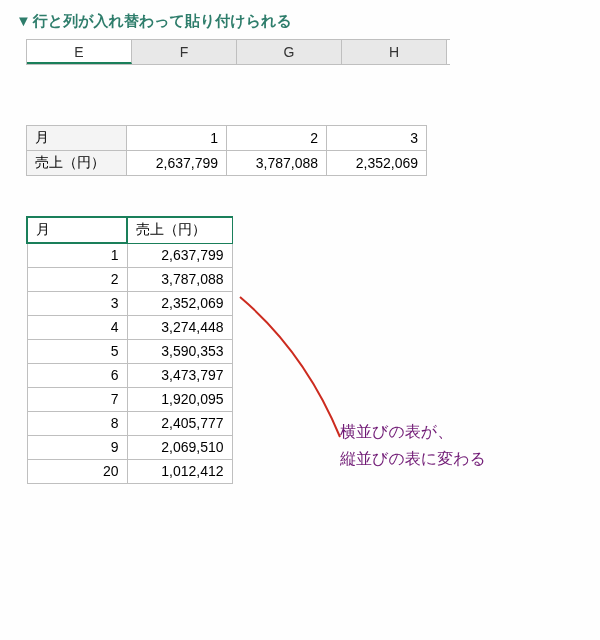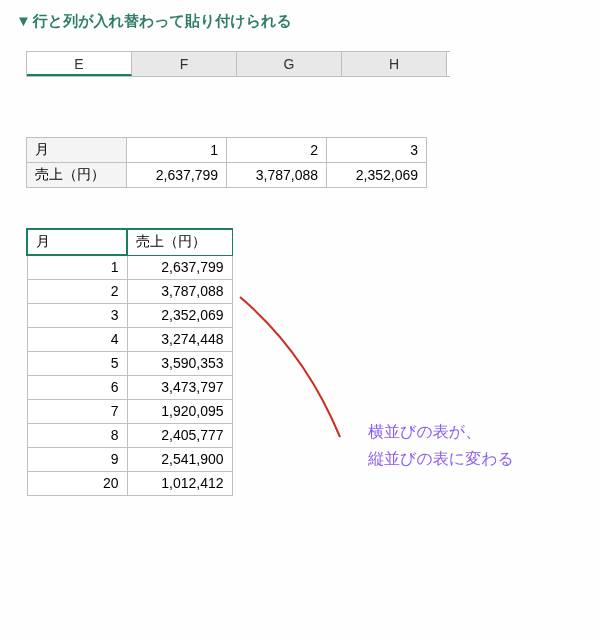"▼行と列が入れ替わって貼り付けられる" .heading { margin-bottom: 20px -> 8px }
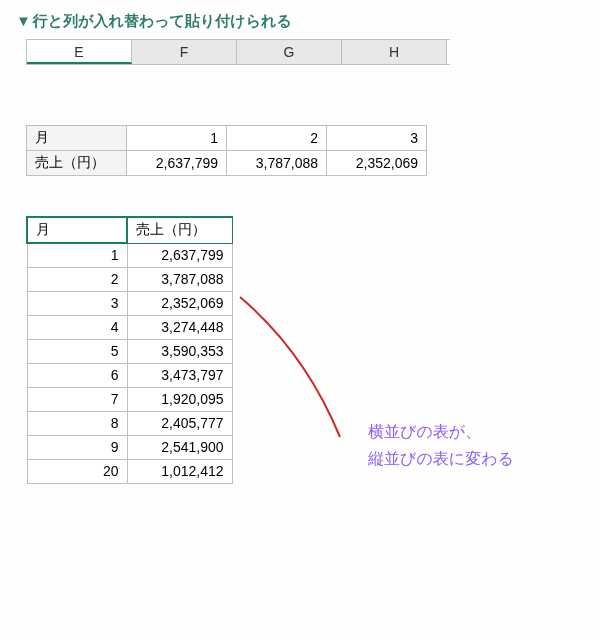"横並びの表が、" .annot { color: #8b5cf6 -> #701a75; margin-left: 28px -> none }
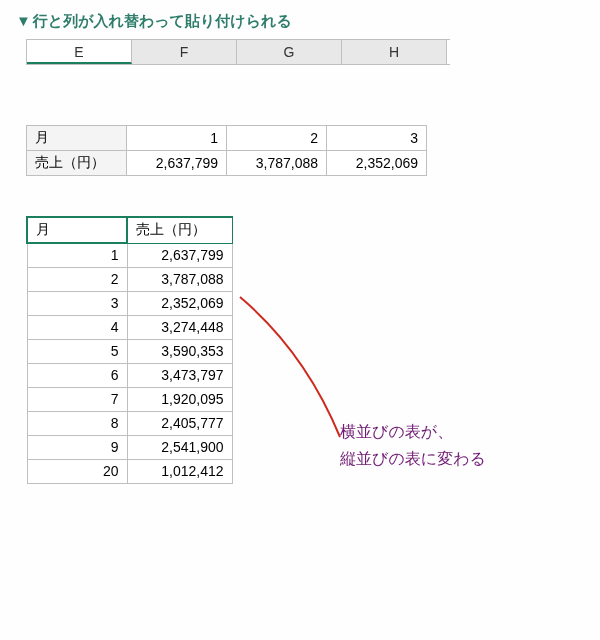"2,541,900" td.val { text: 2,541,900 -> 2,069,510 }
